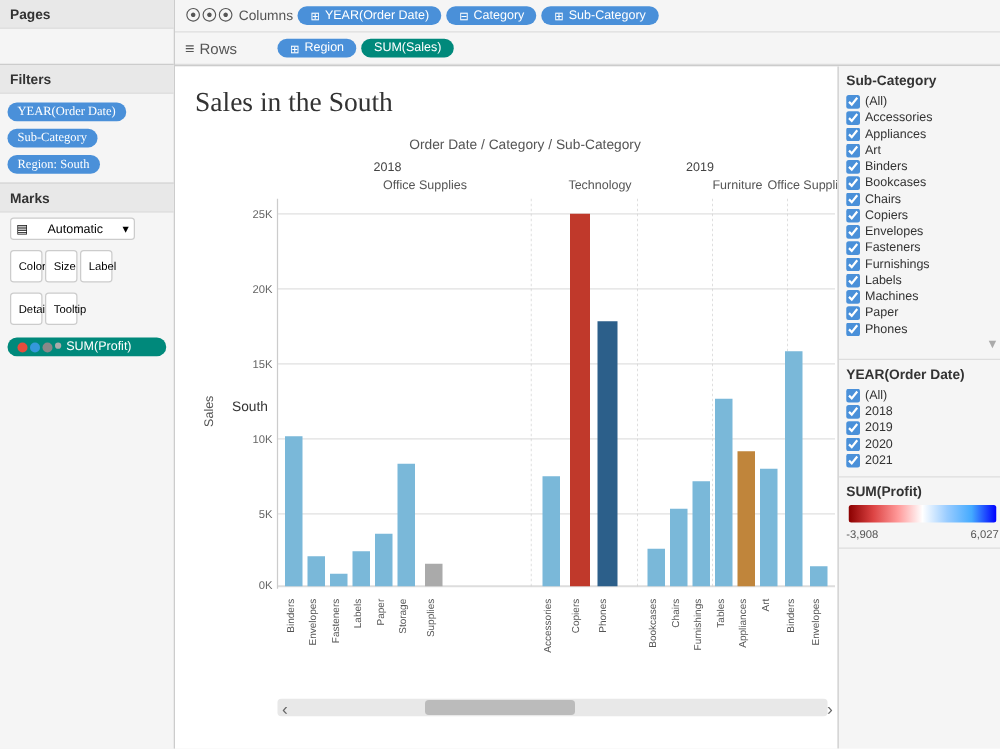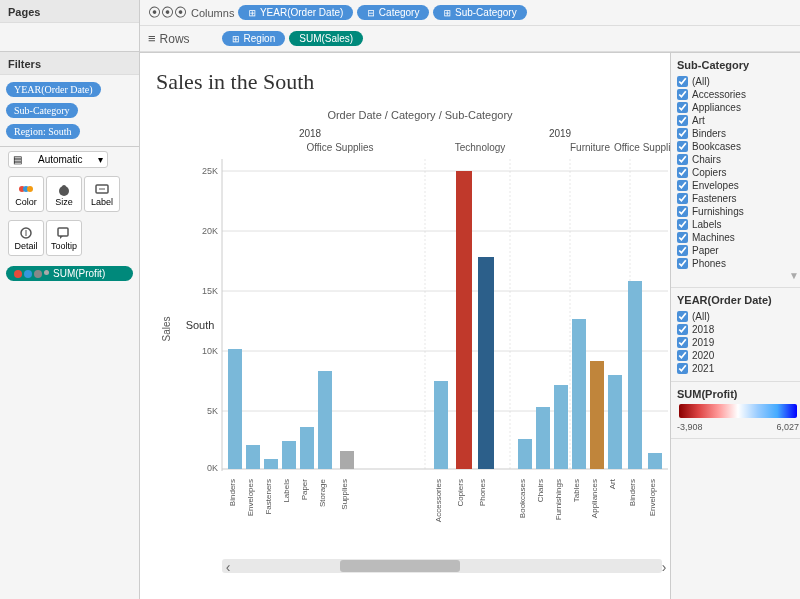"Marks" div.section-header { html: none -> <div>Marks</div> }
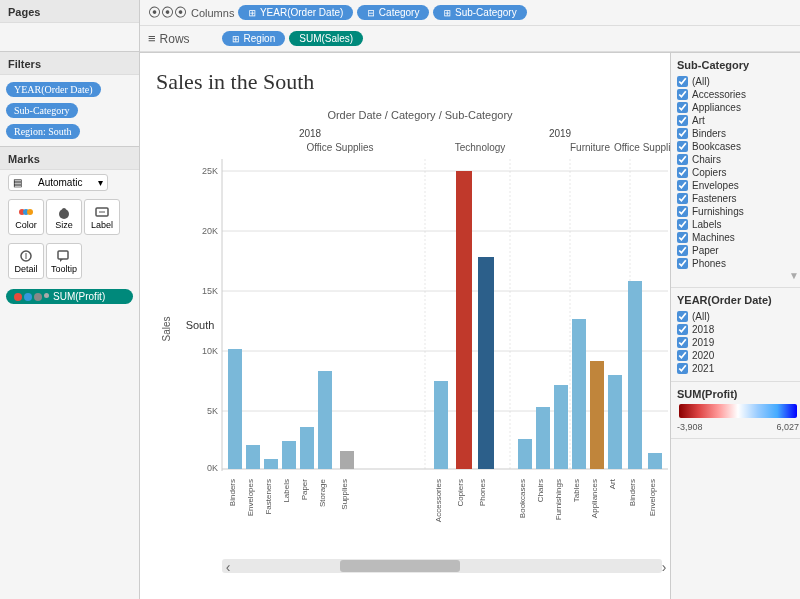"Color" .mark-btn { flex-direction: column -> row; width: 36px -> 26px }
